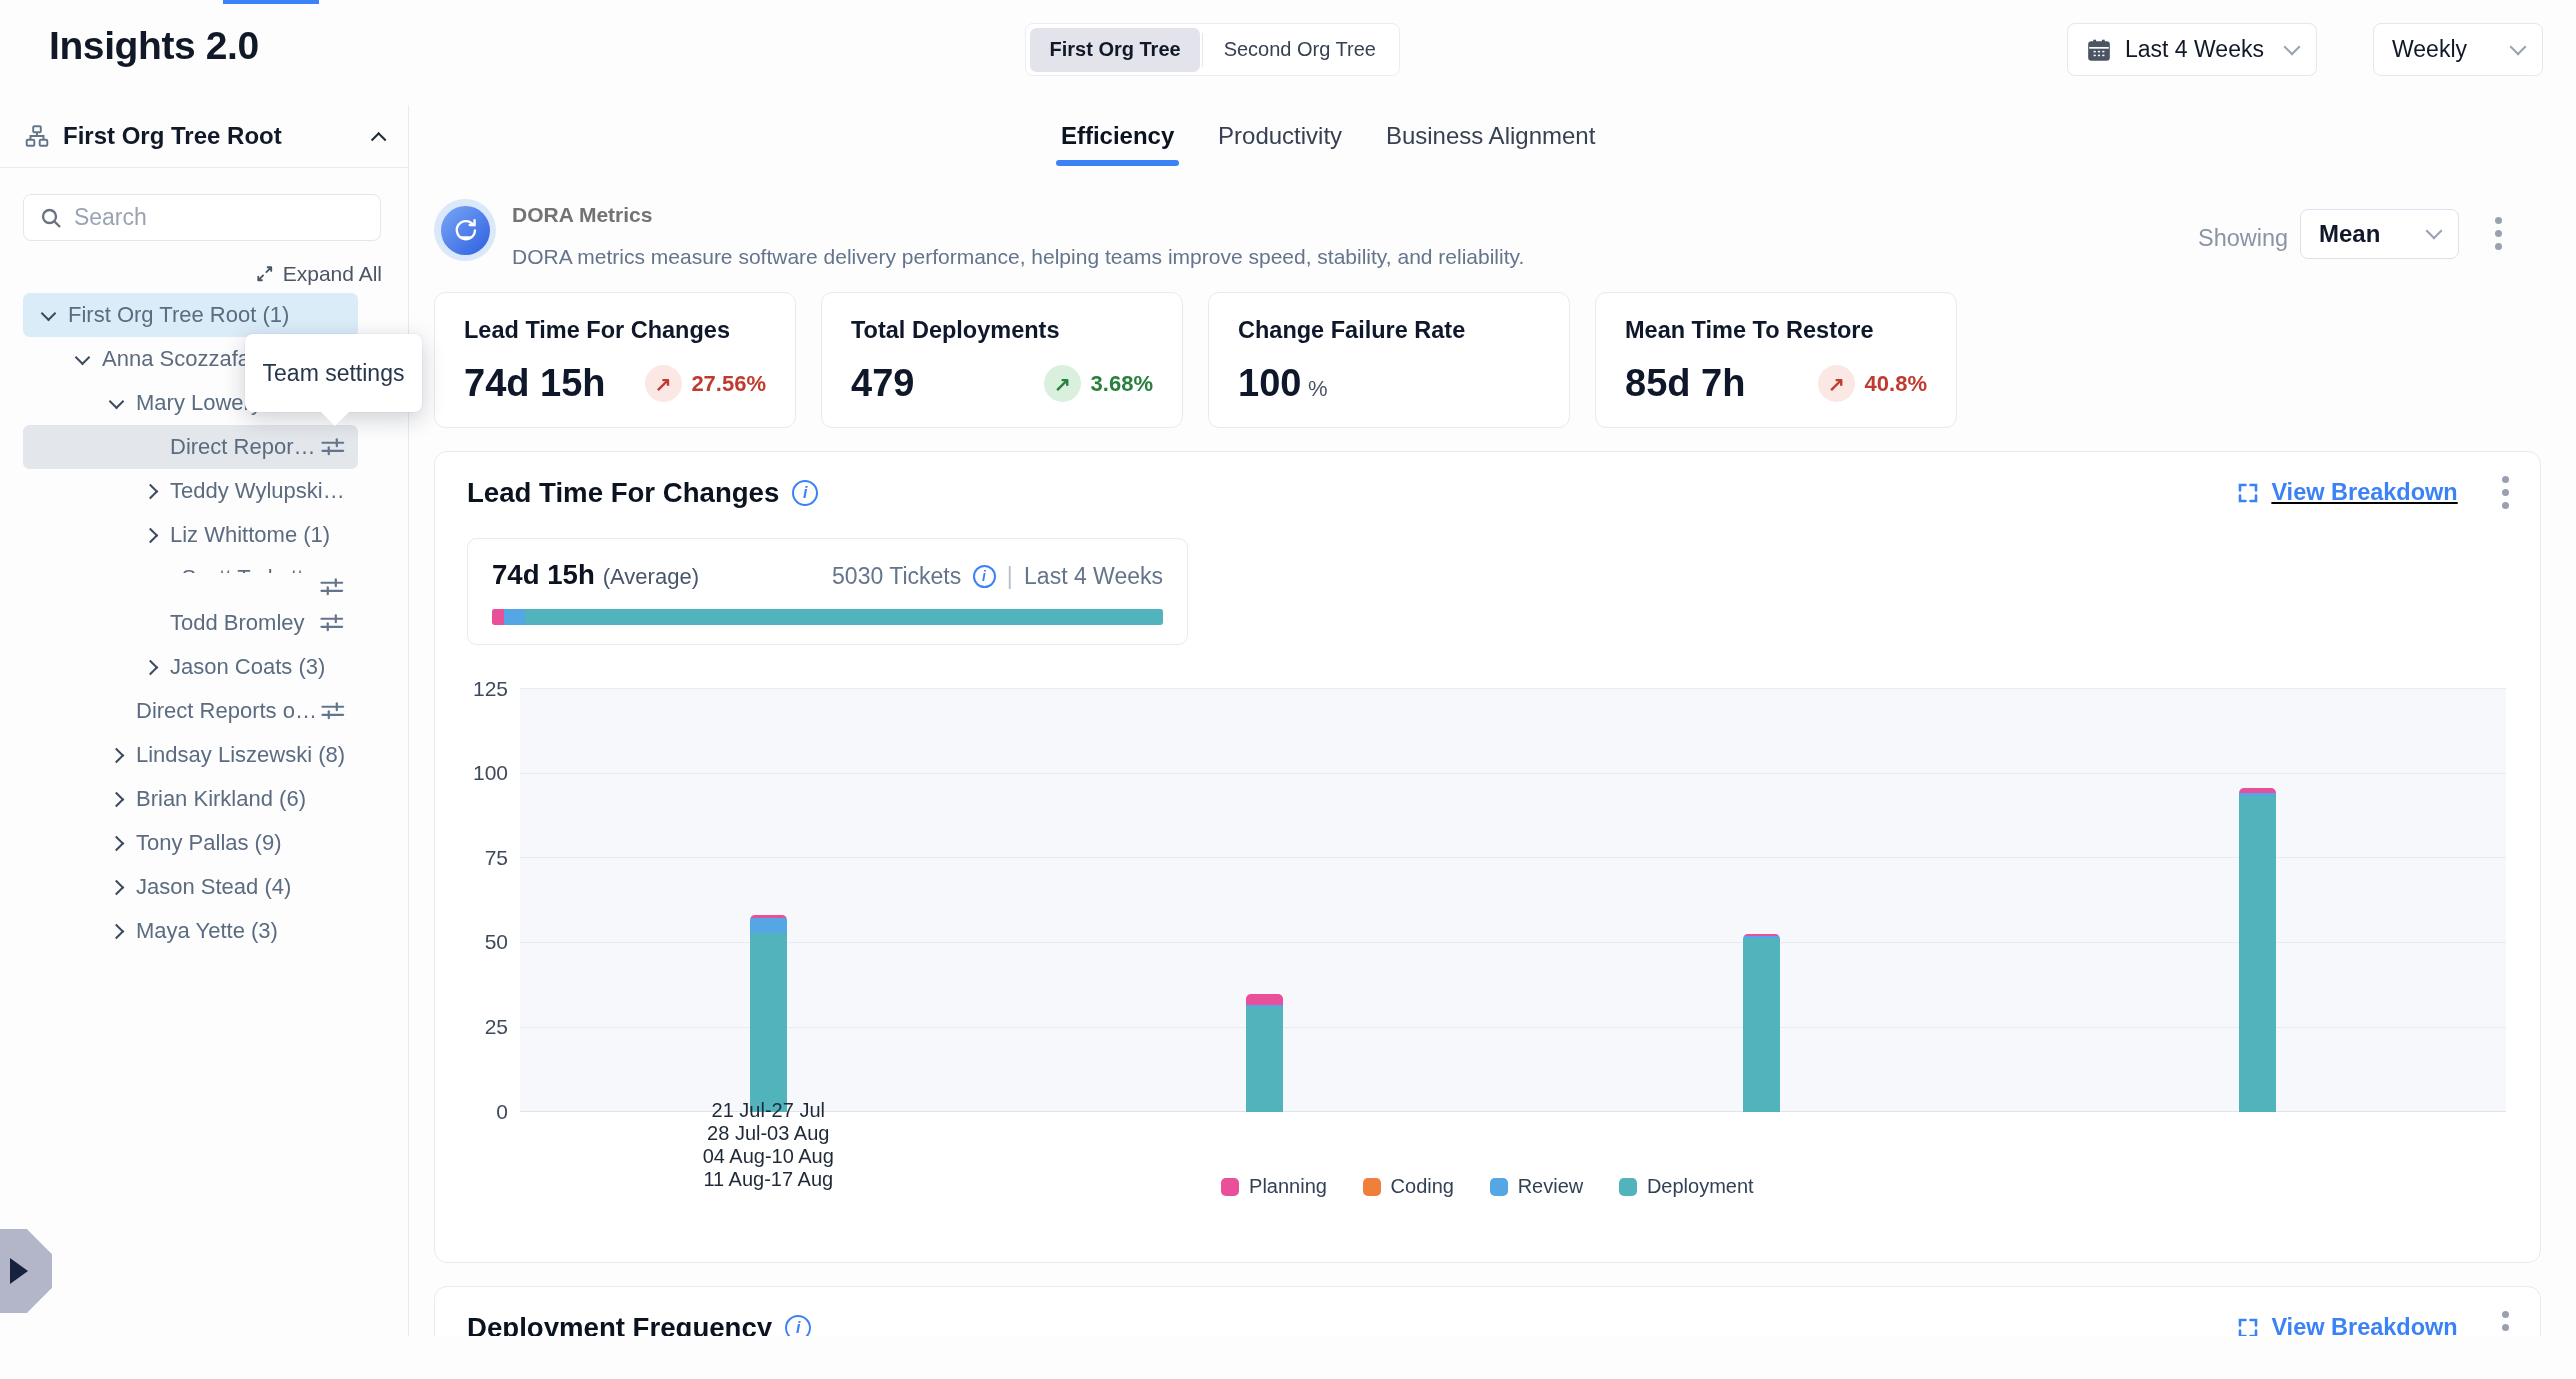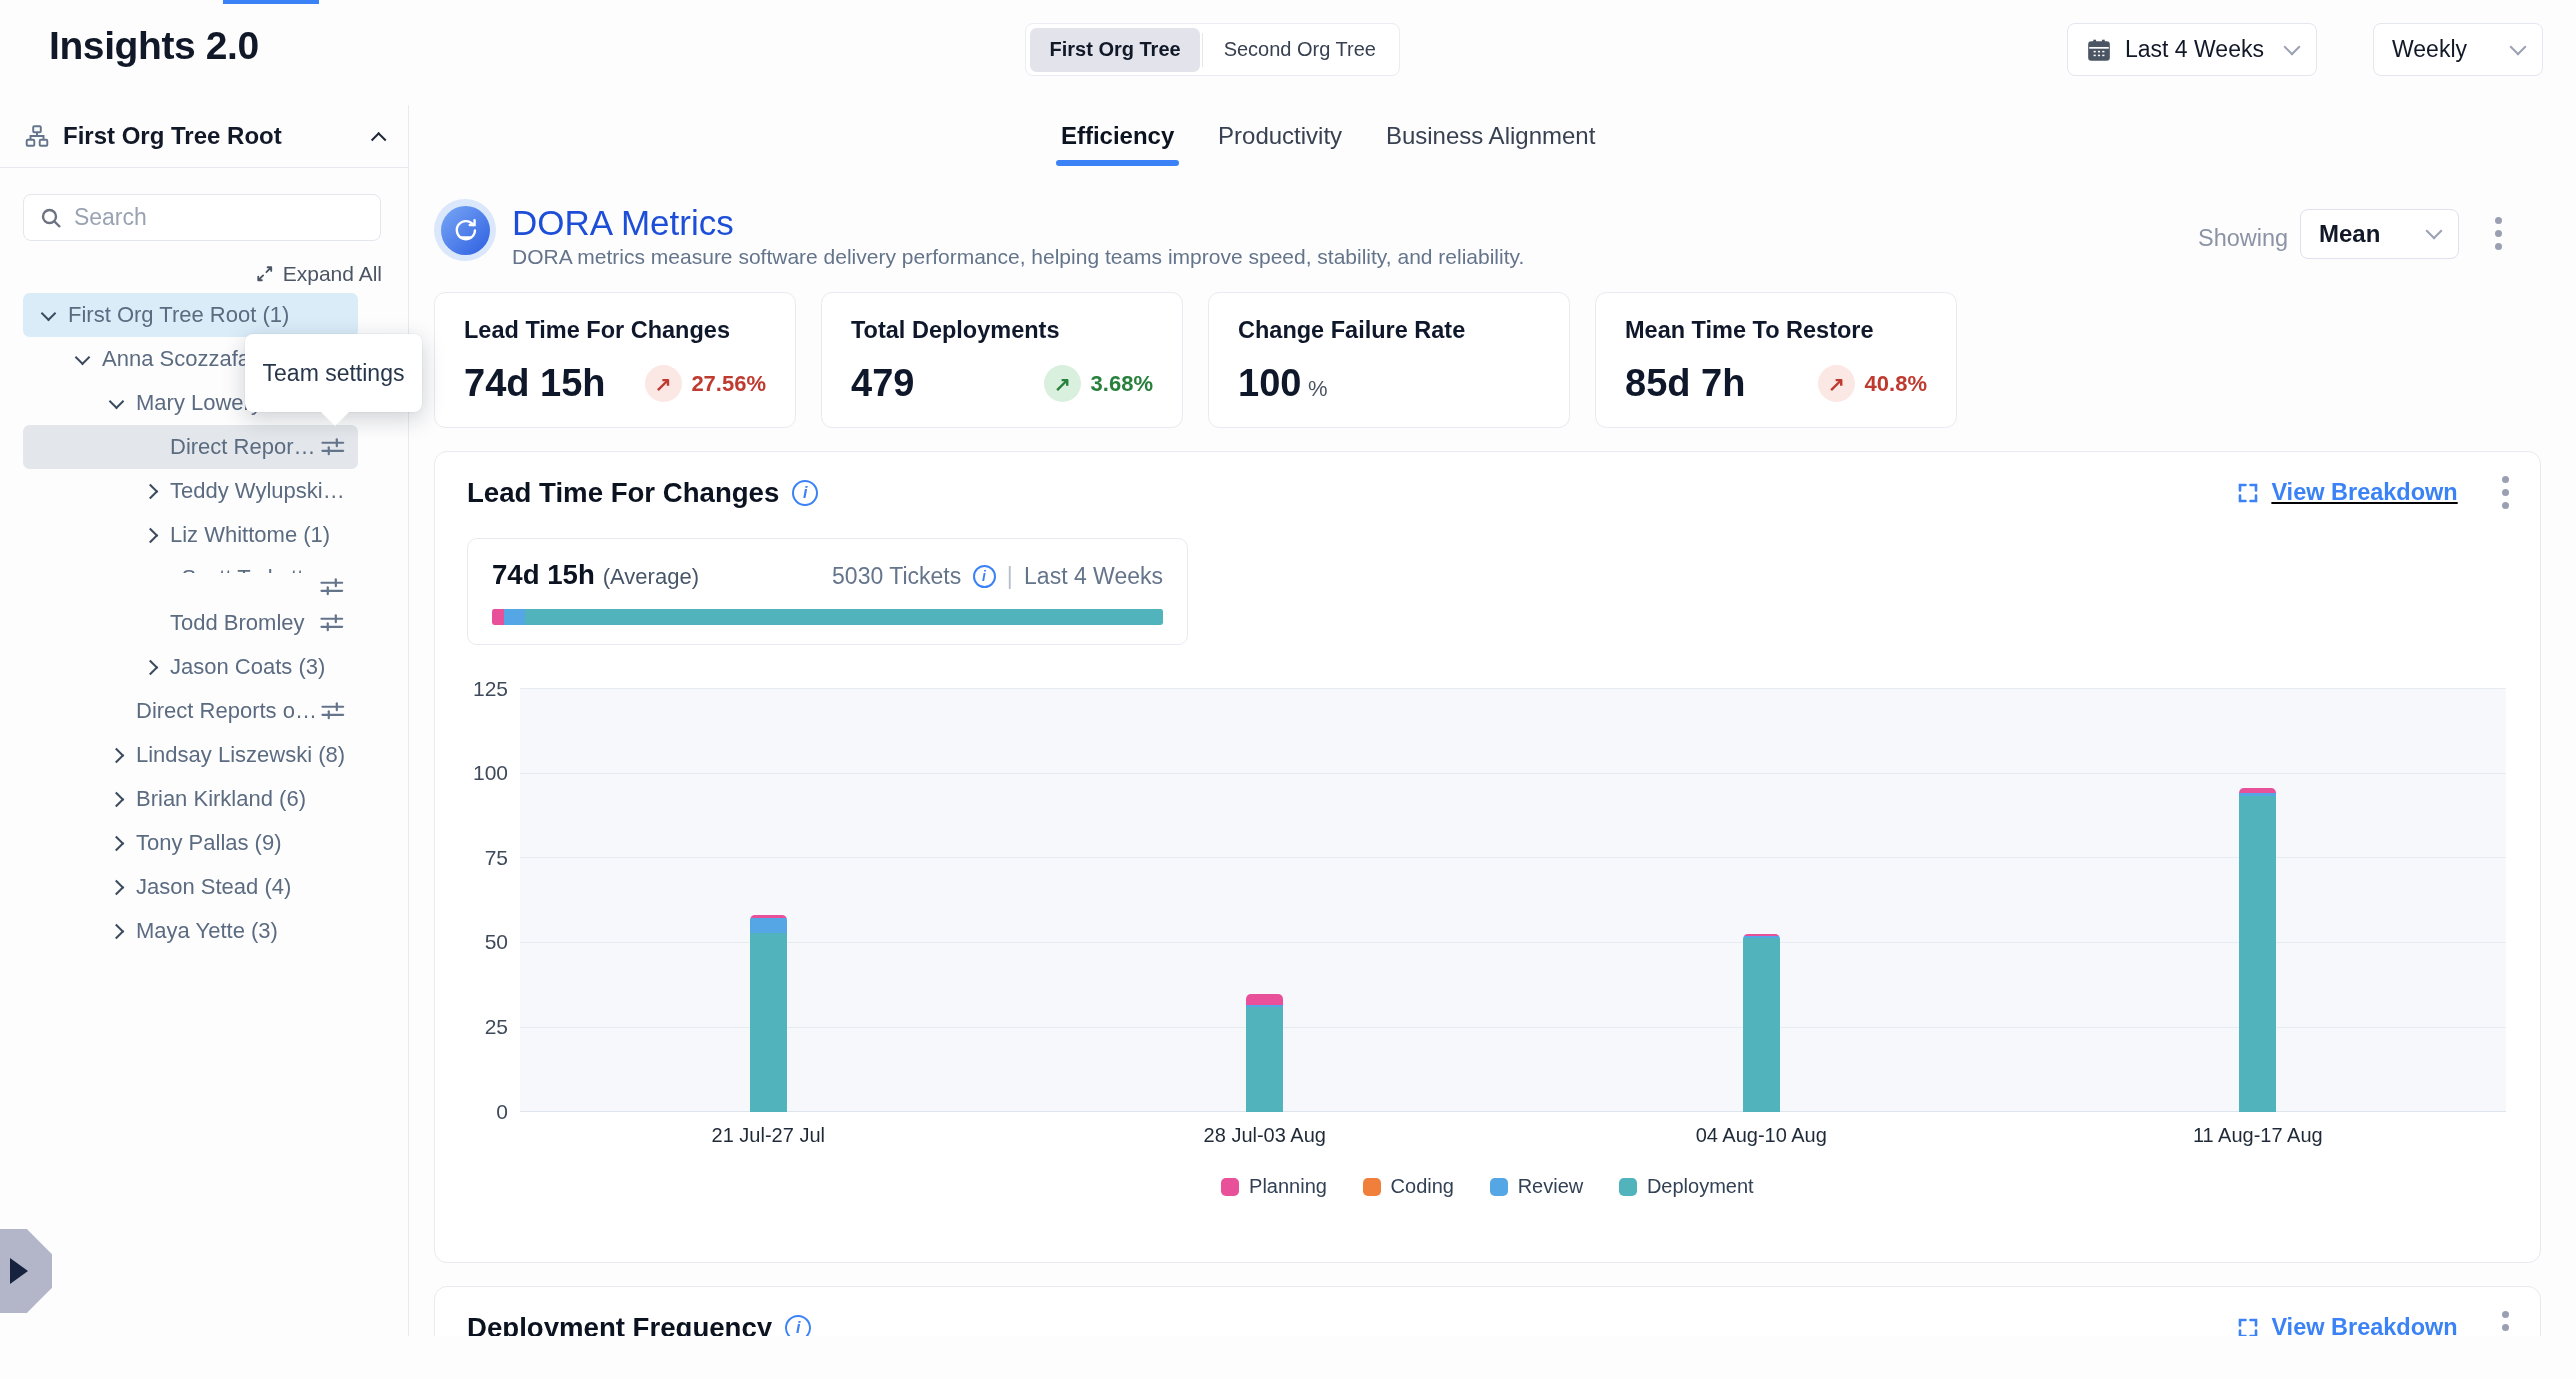"DORA Metrics" .dora-title { color: #1d4ed8 -> #737373; font-size: 35px -> 21px; font-weight: 400 -> 700 }
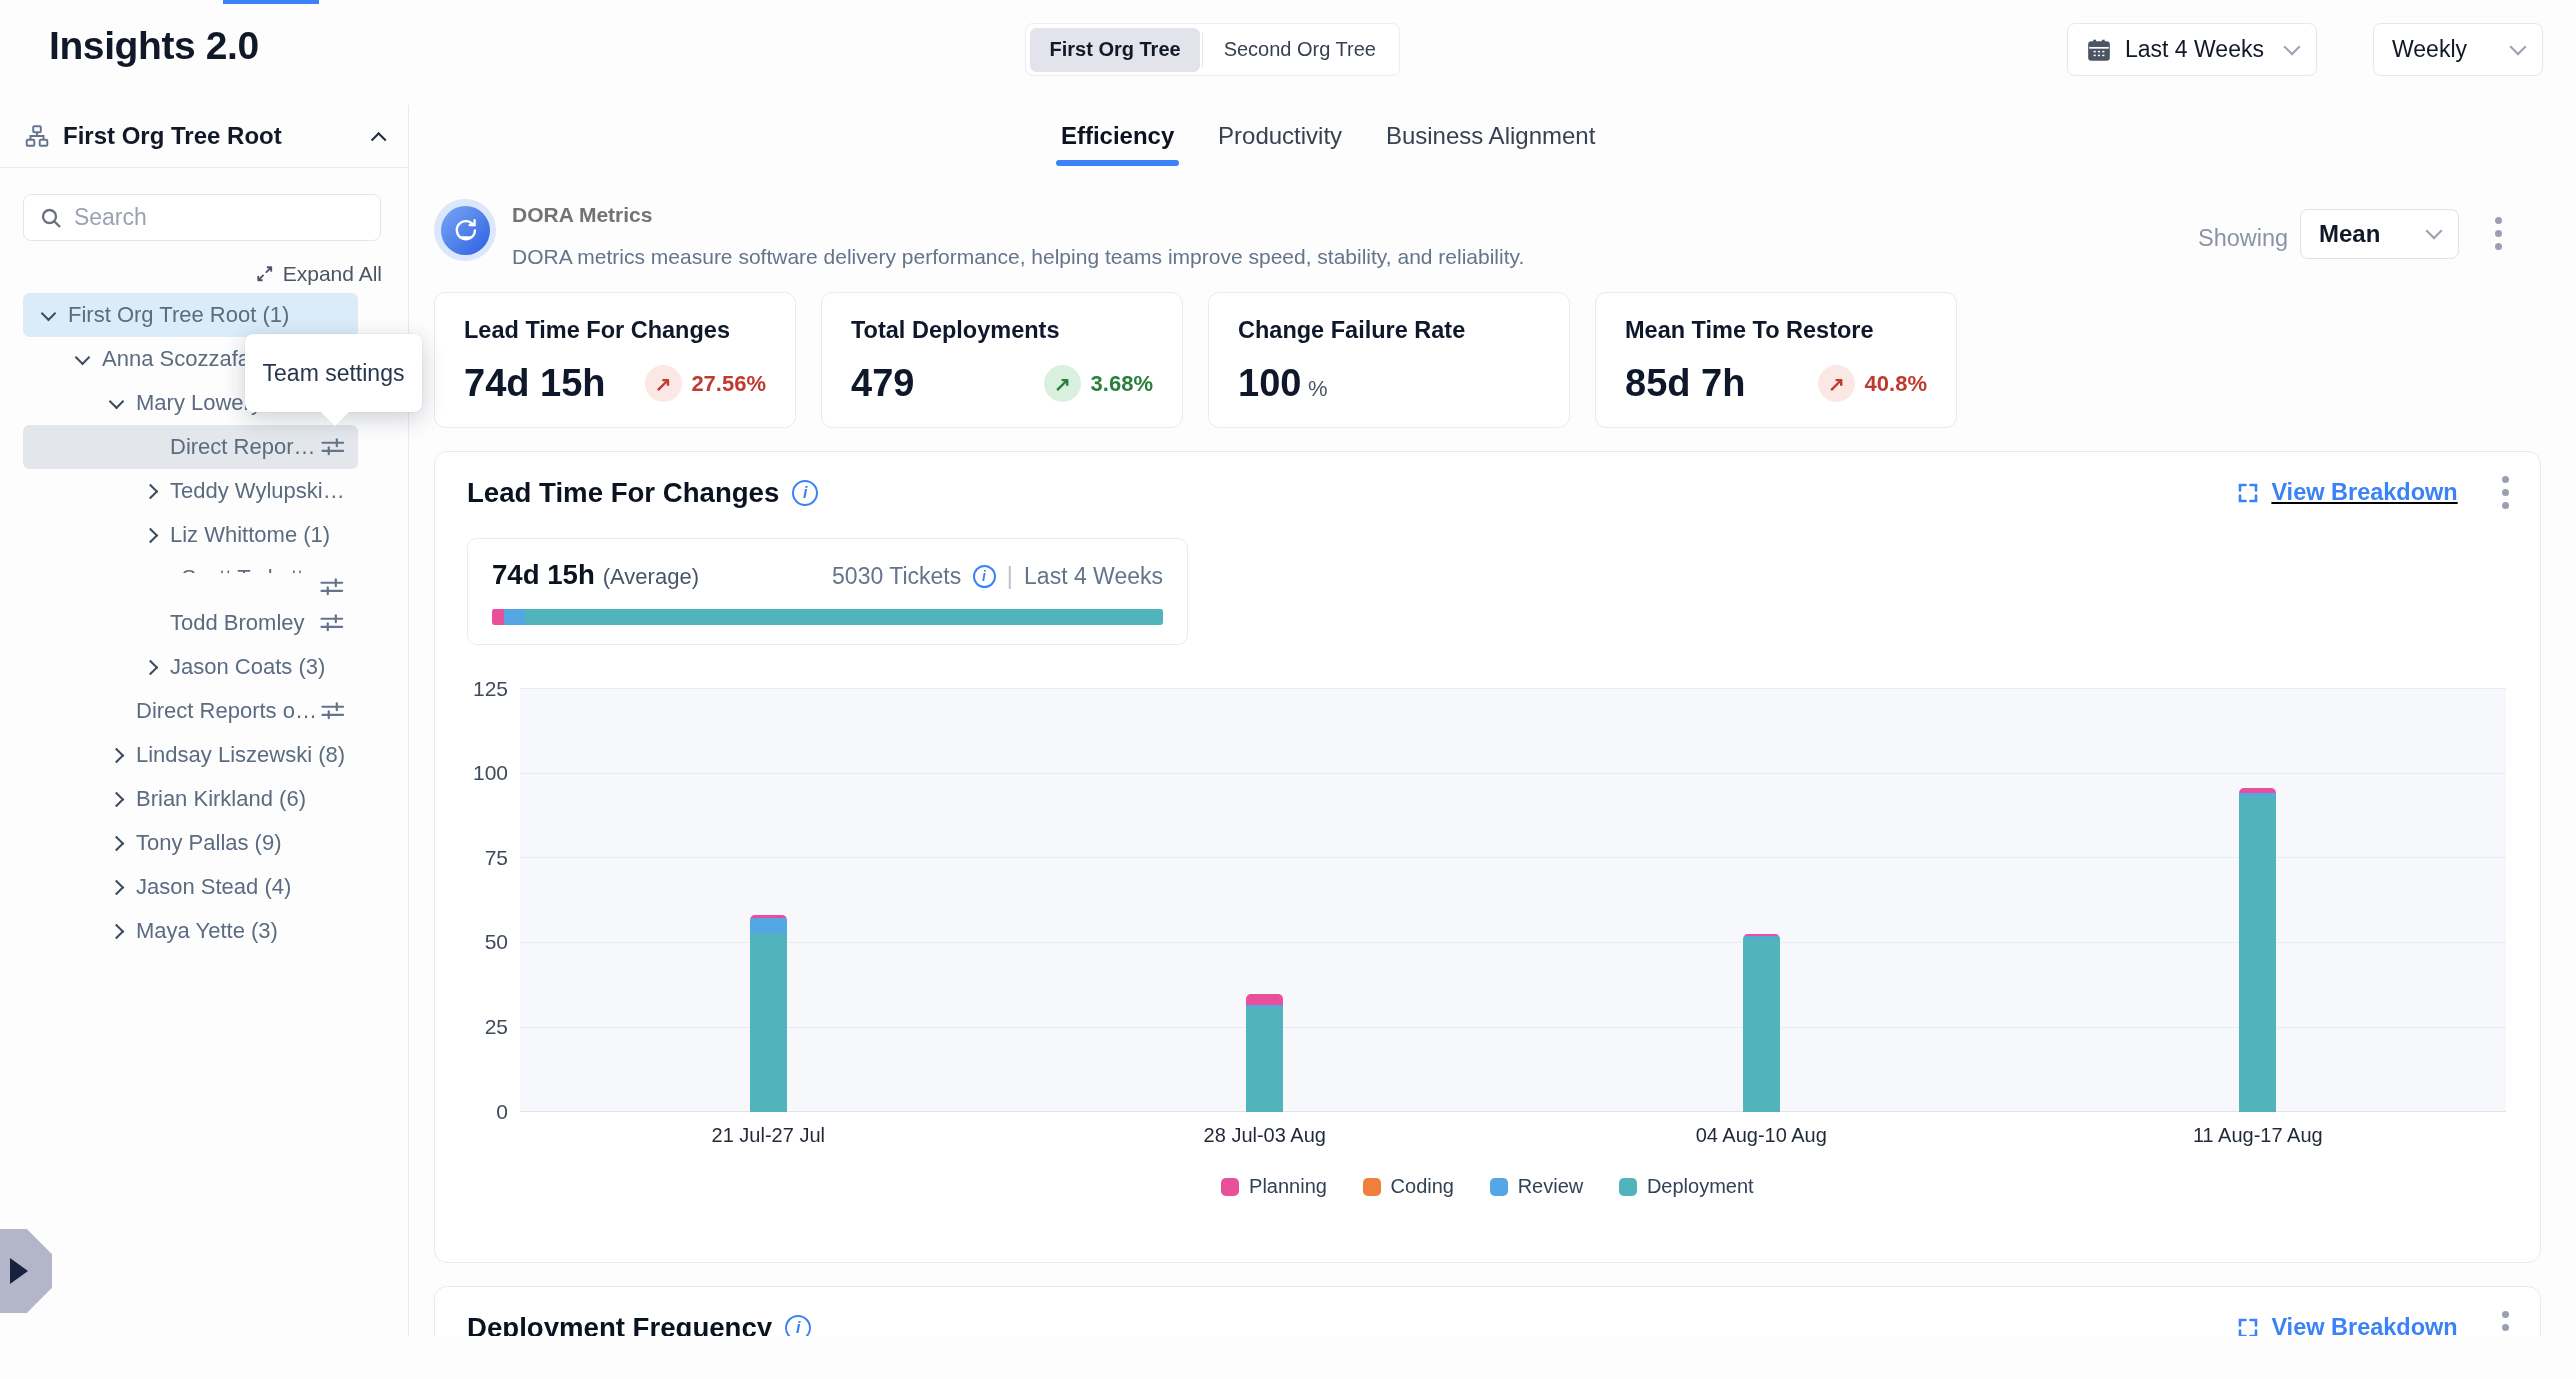"21 Jul-27 Jul" .xlabels { flex-direction: none -> column; top: 672px -> 647px }
